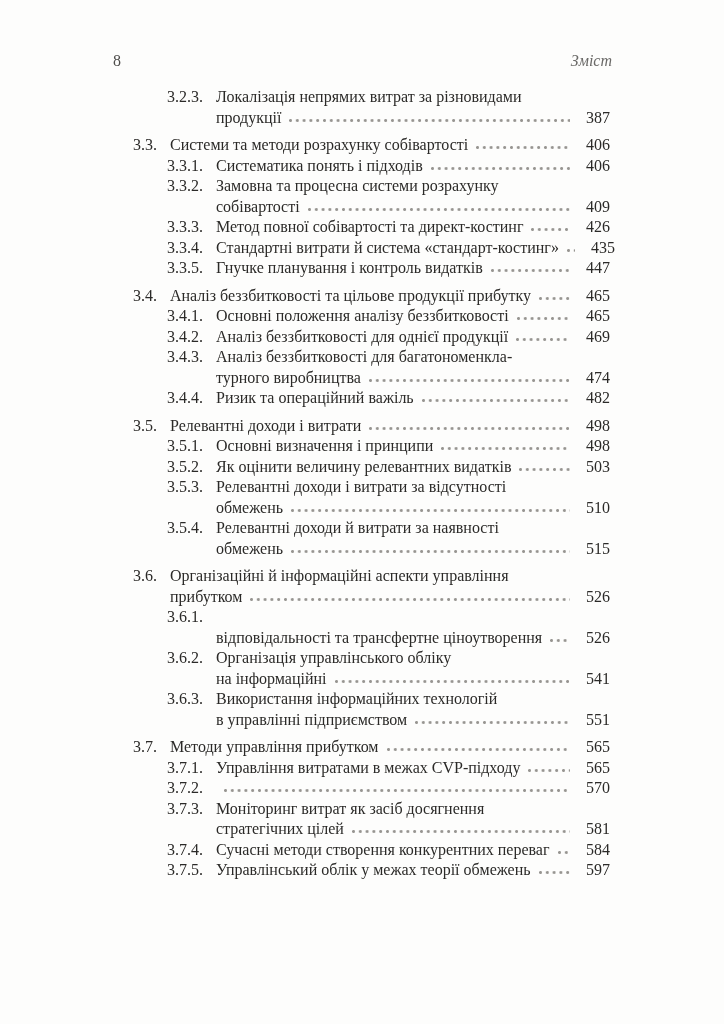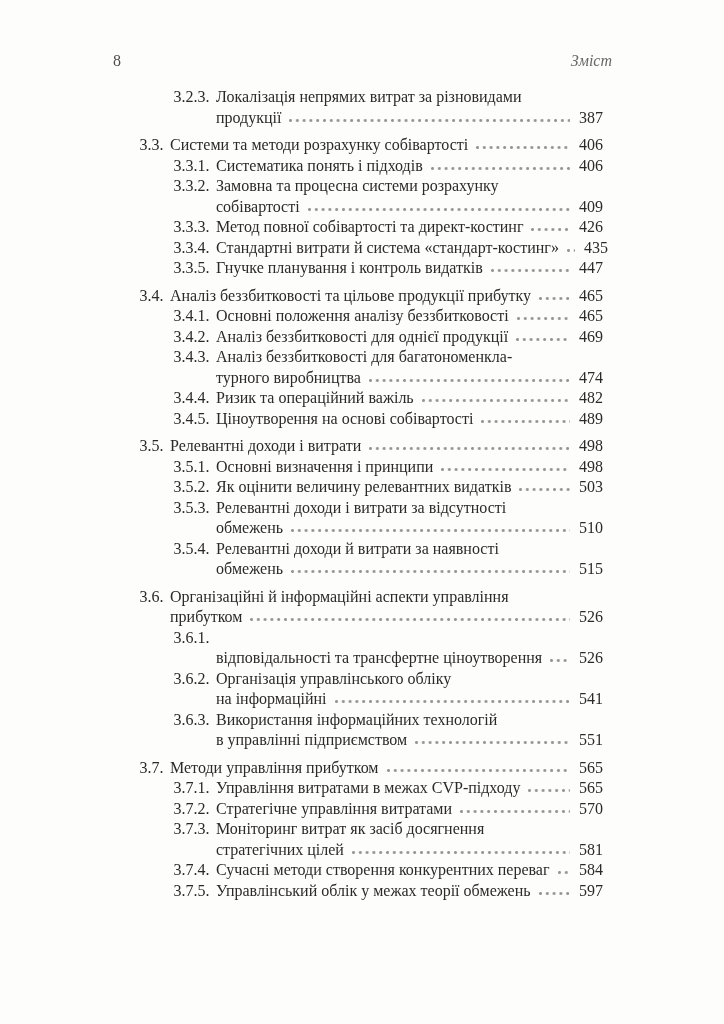"3.2.3." .num { text-align: center -> none }
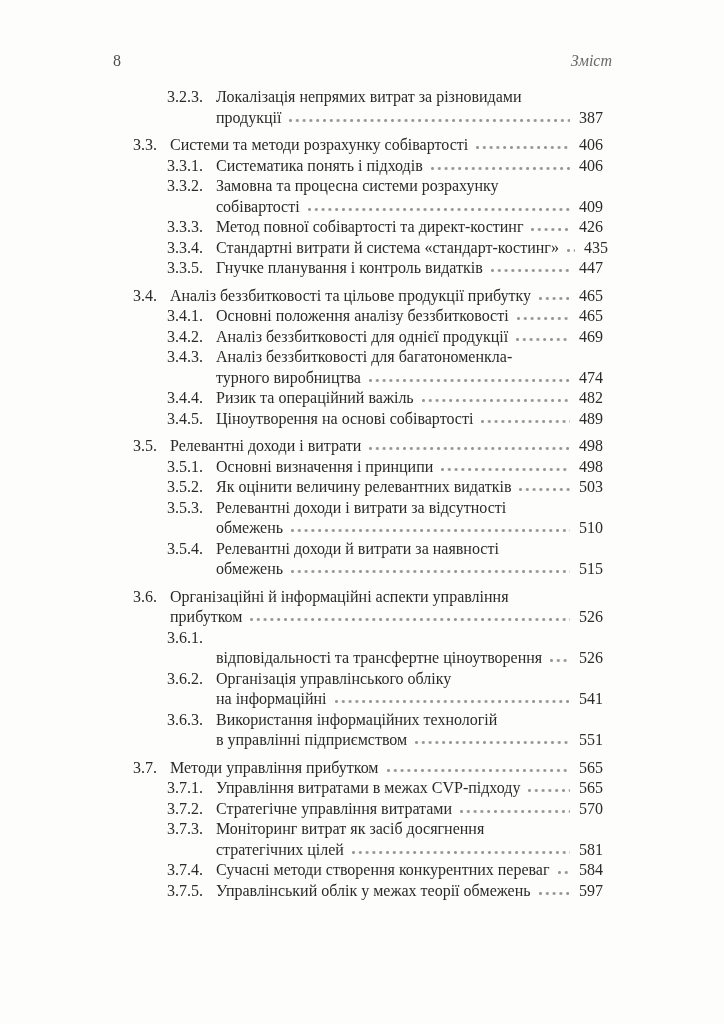"387" .pg { text-align: center -> right }
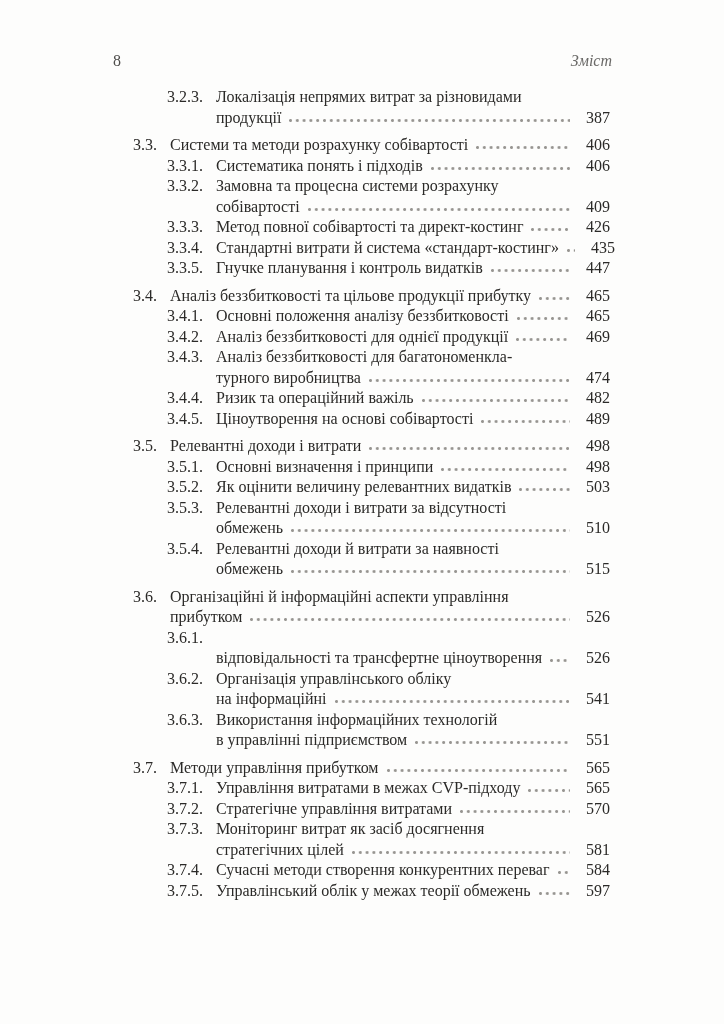"3.4.5." div.entry { html: <div> <div> <span>3.4.5.</span> <span>Ціноутворення на основі собівартості</span> <span></span> <span>489</span> </div> </div> -> none }
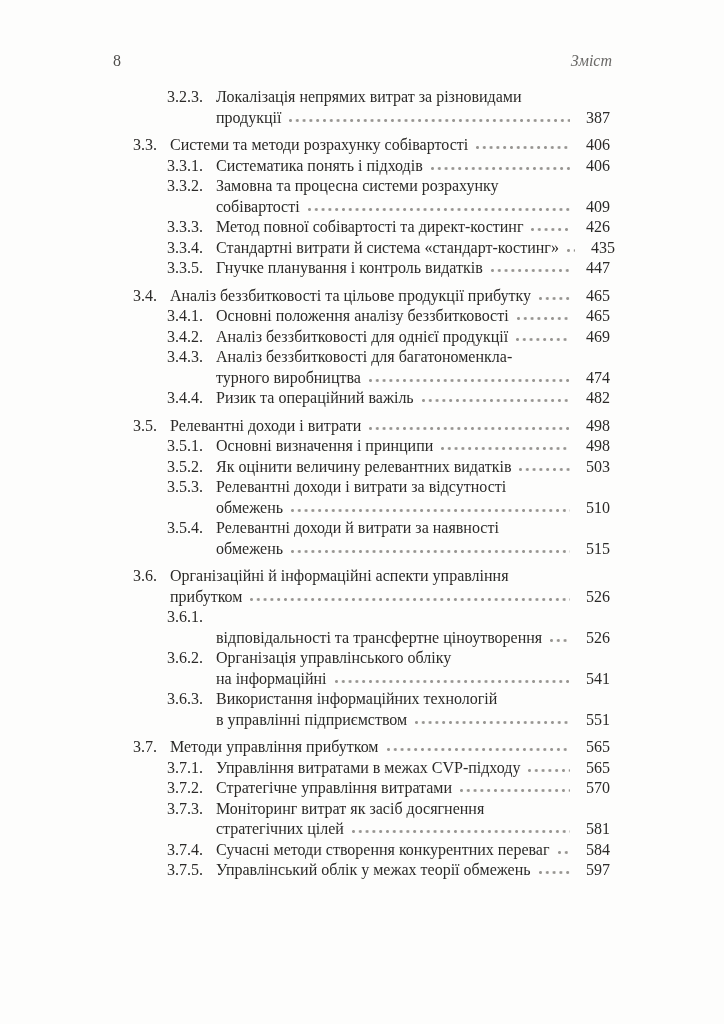"Стратегічне управління витратами" span.text { html: <span>Стратегічне управління витратами</span> -> none }
